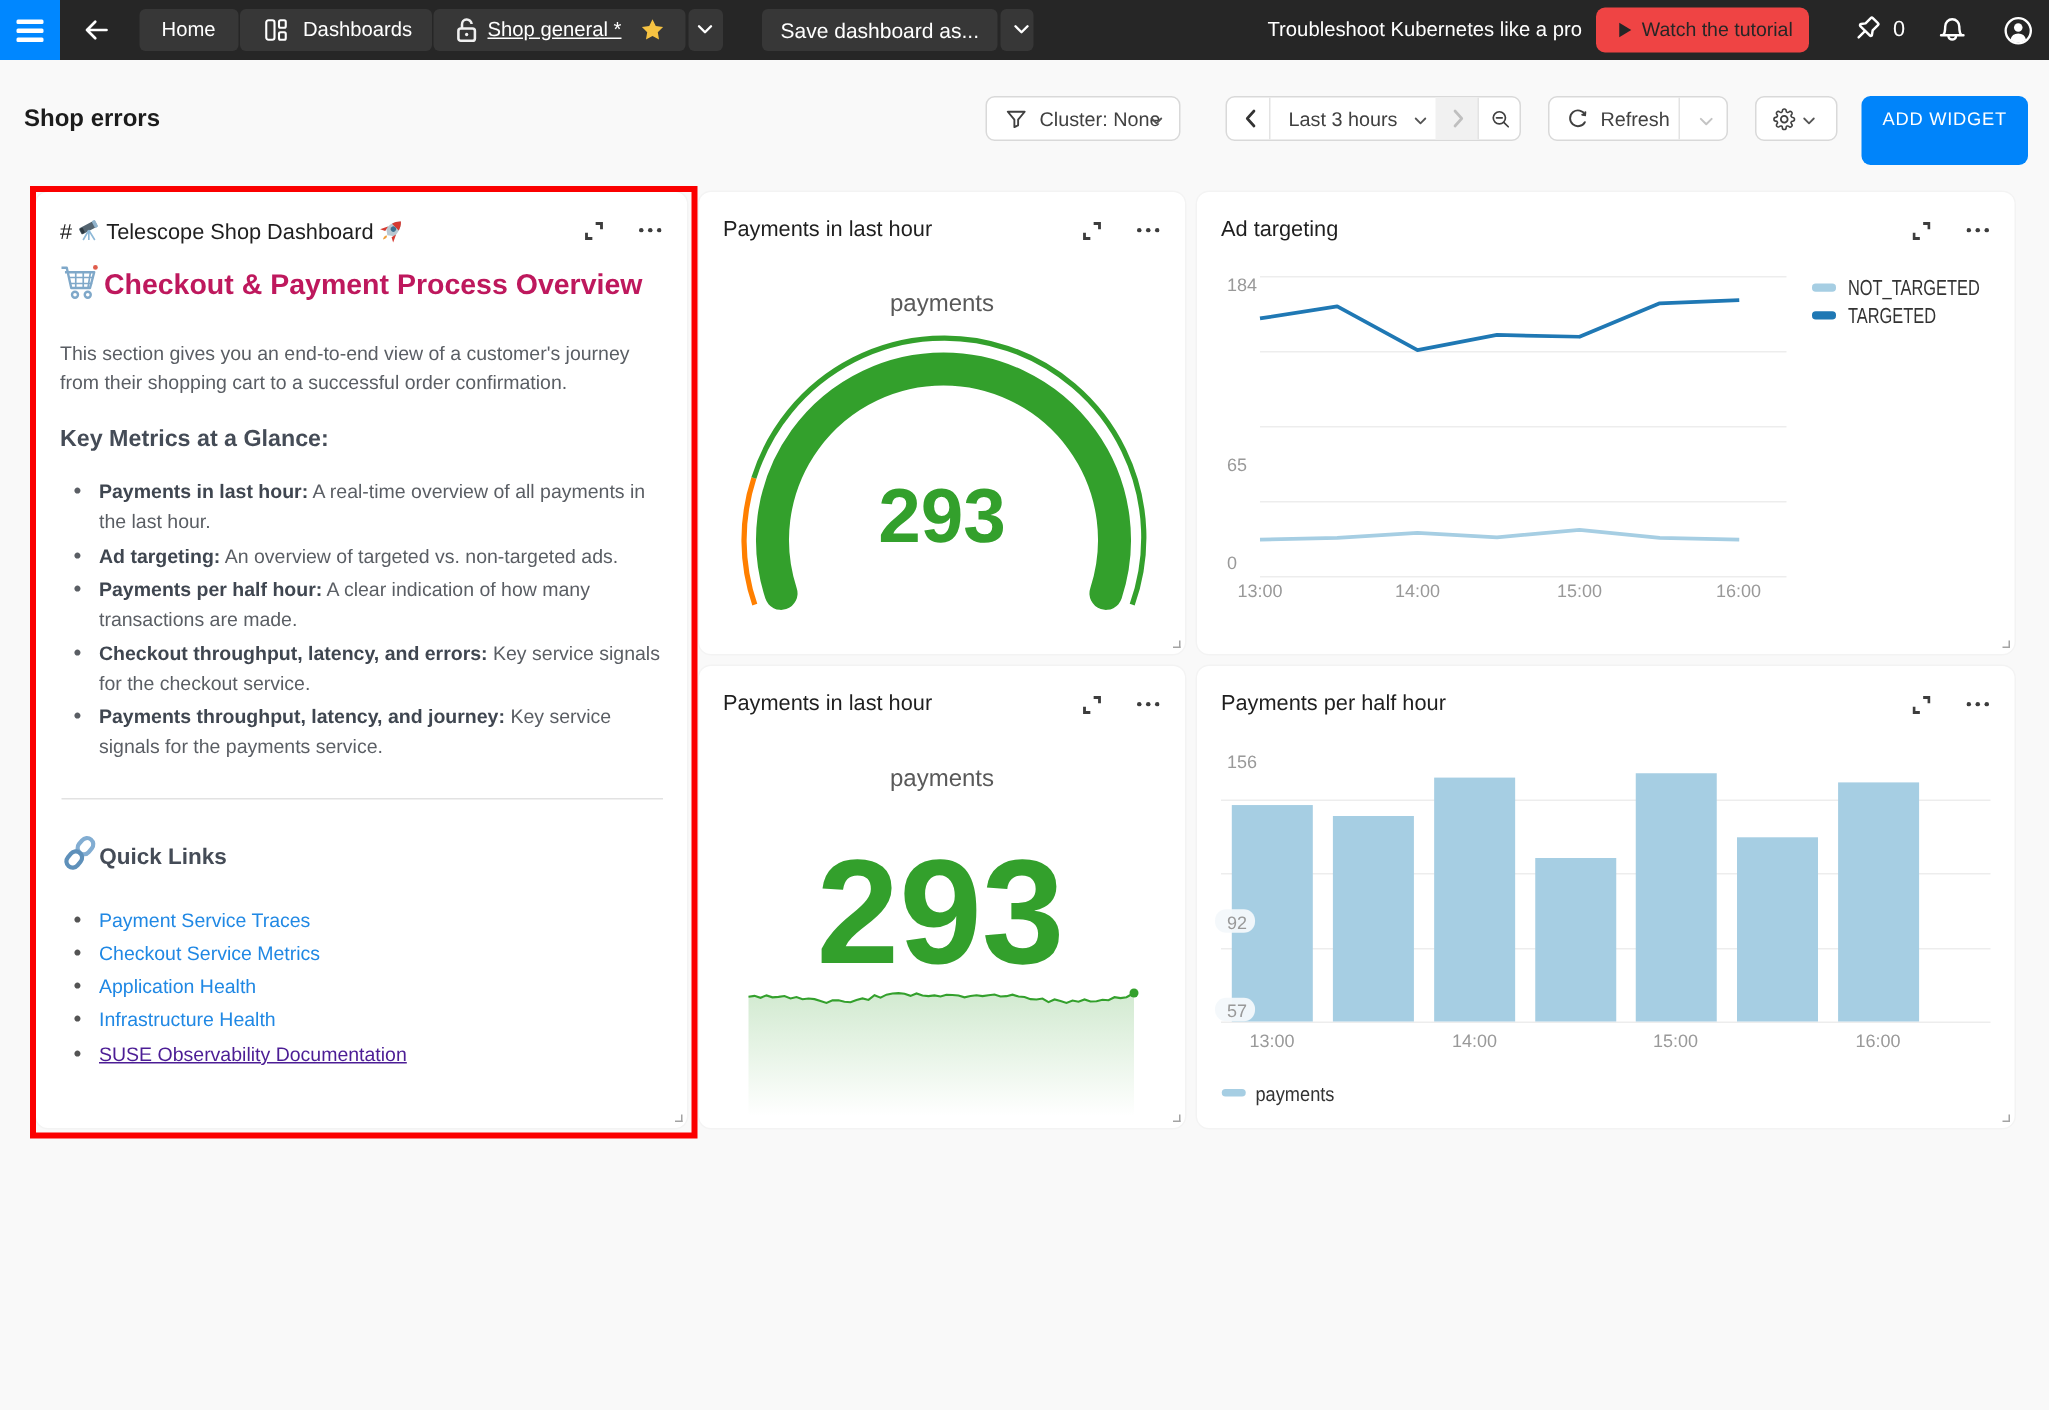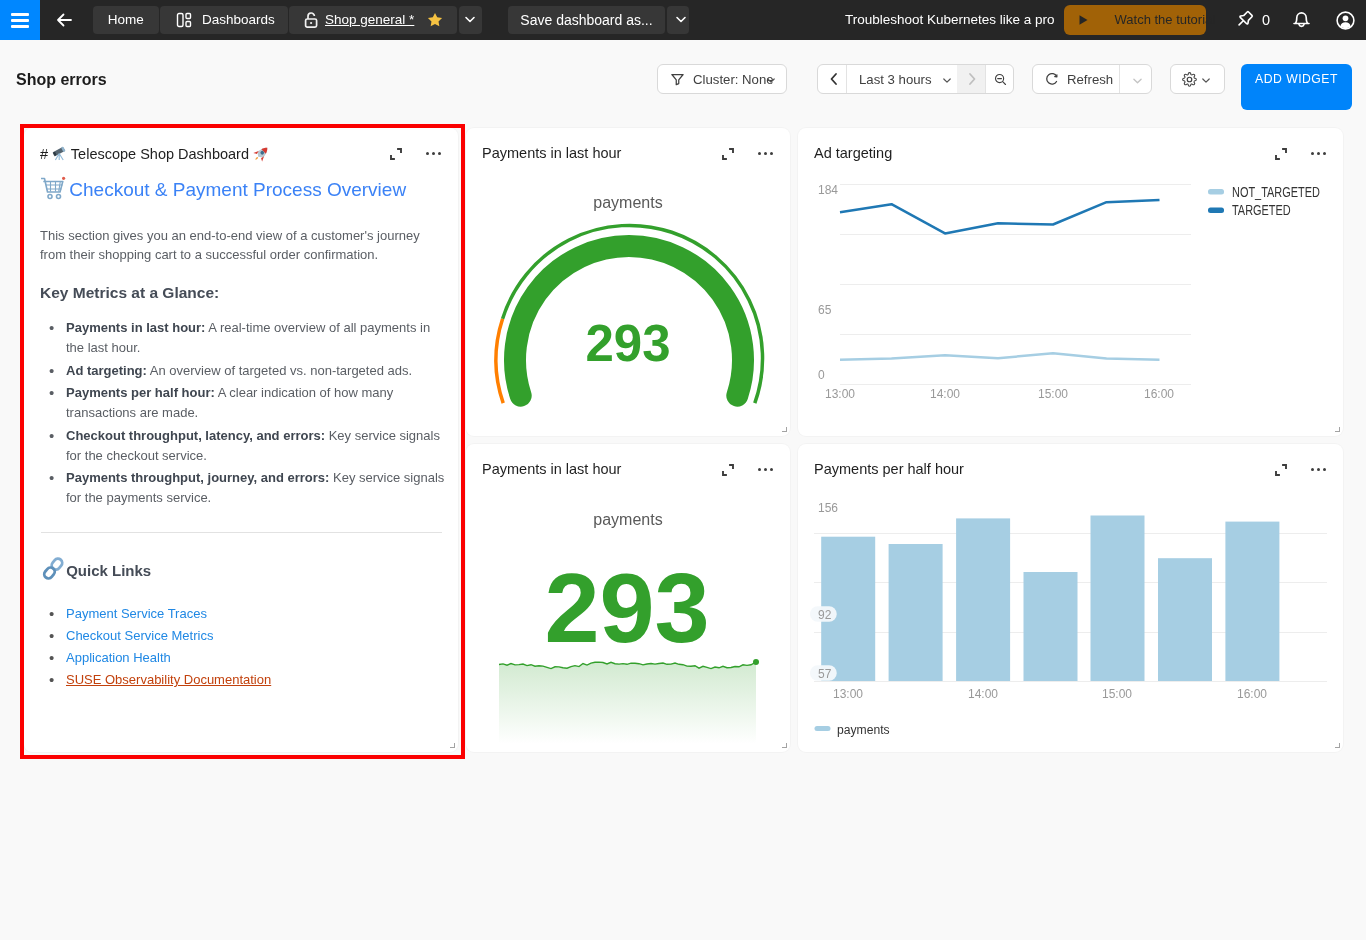"Watch the tutorial" div { background: #a16207 -> #ef4444; padding-left: 20px -> none }
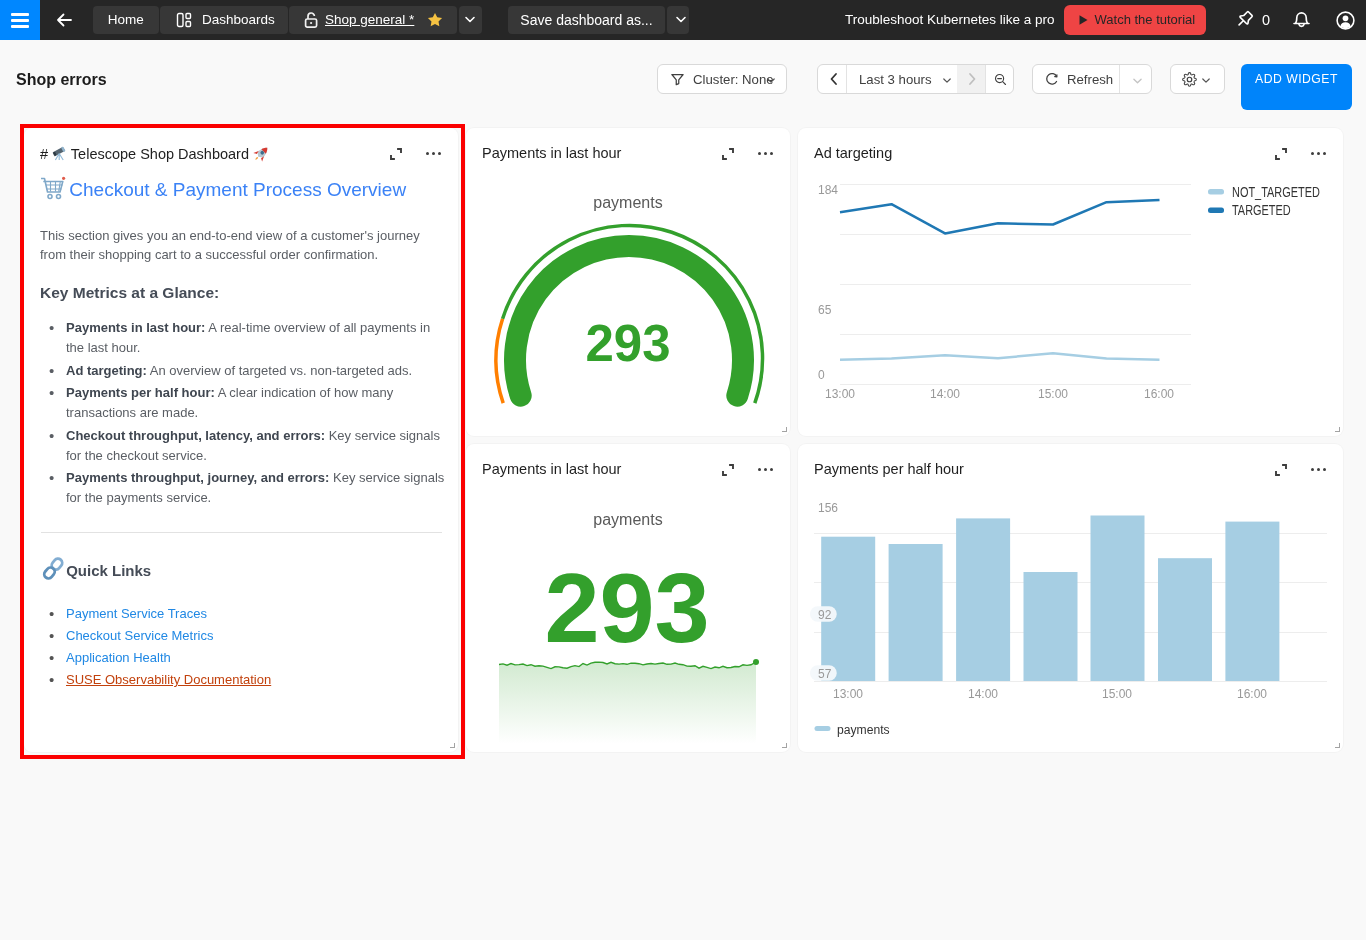"Checkout & Payment Process Overview" div.abs { color: #3b82f6 -> #be185d; font-weight: normal -> bold }
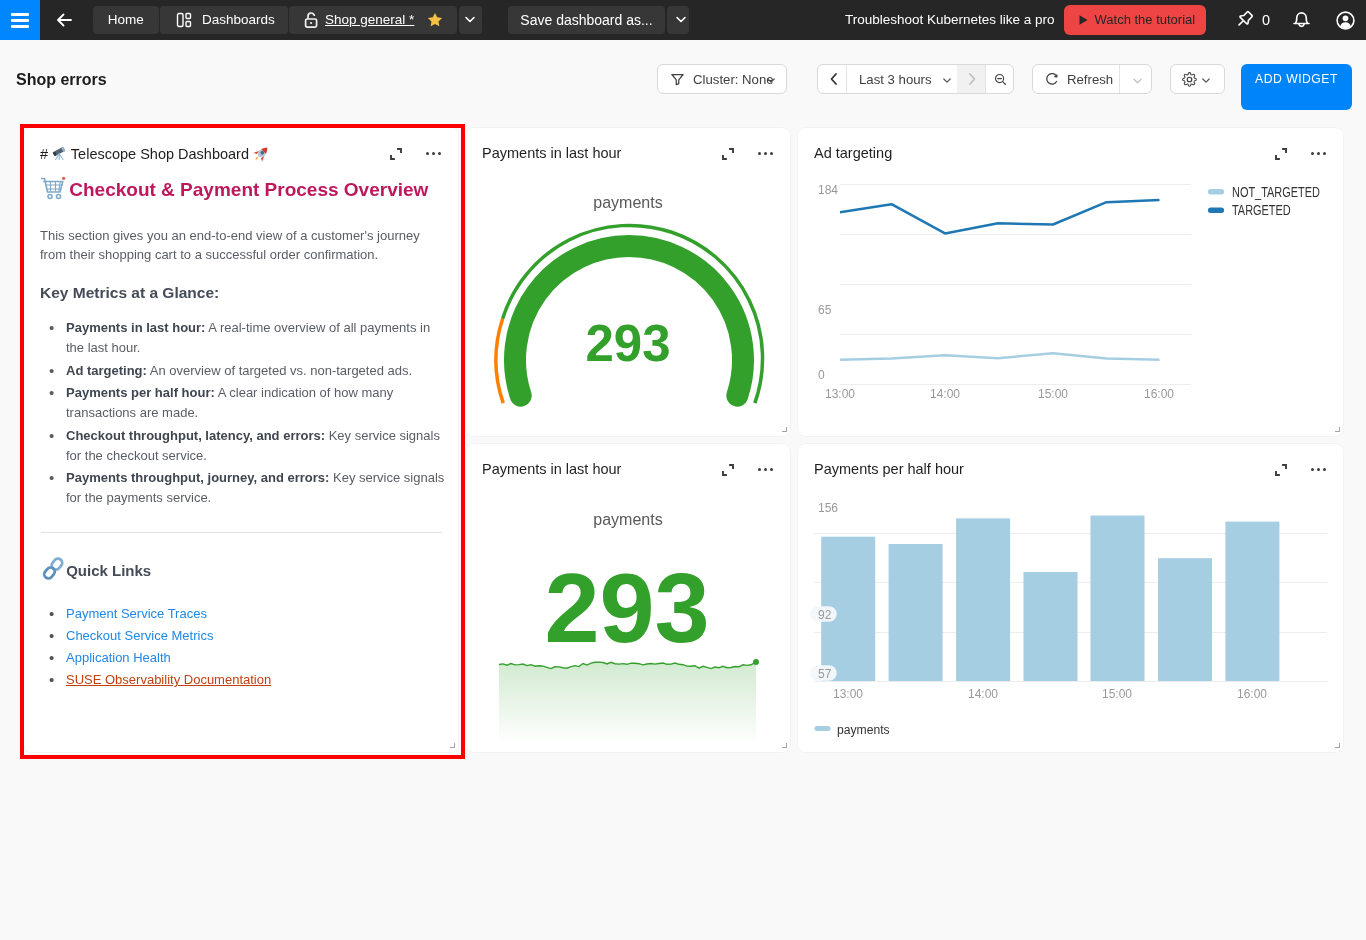"Payments throughput, journey, and" b { text: journey, and errors -> latency, and journey }
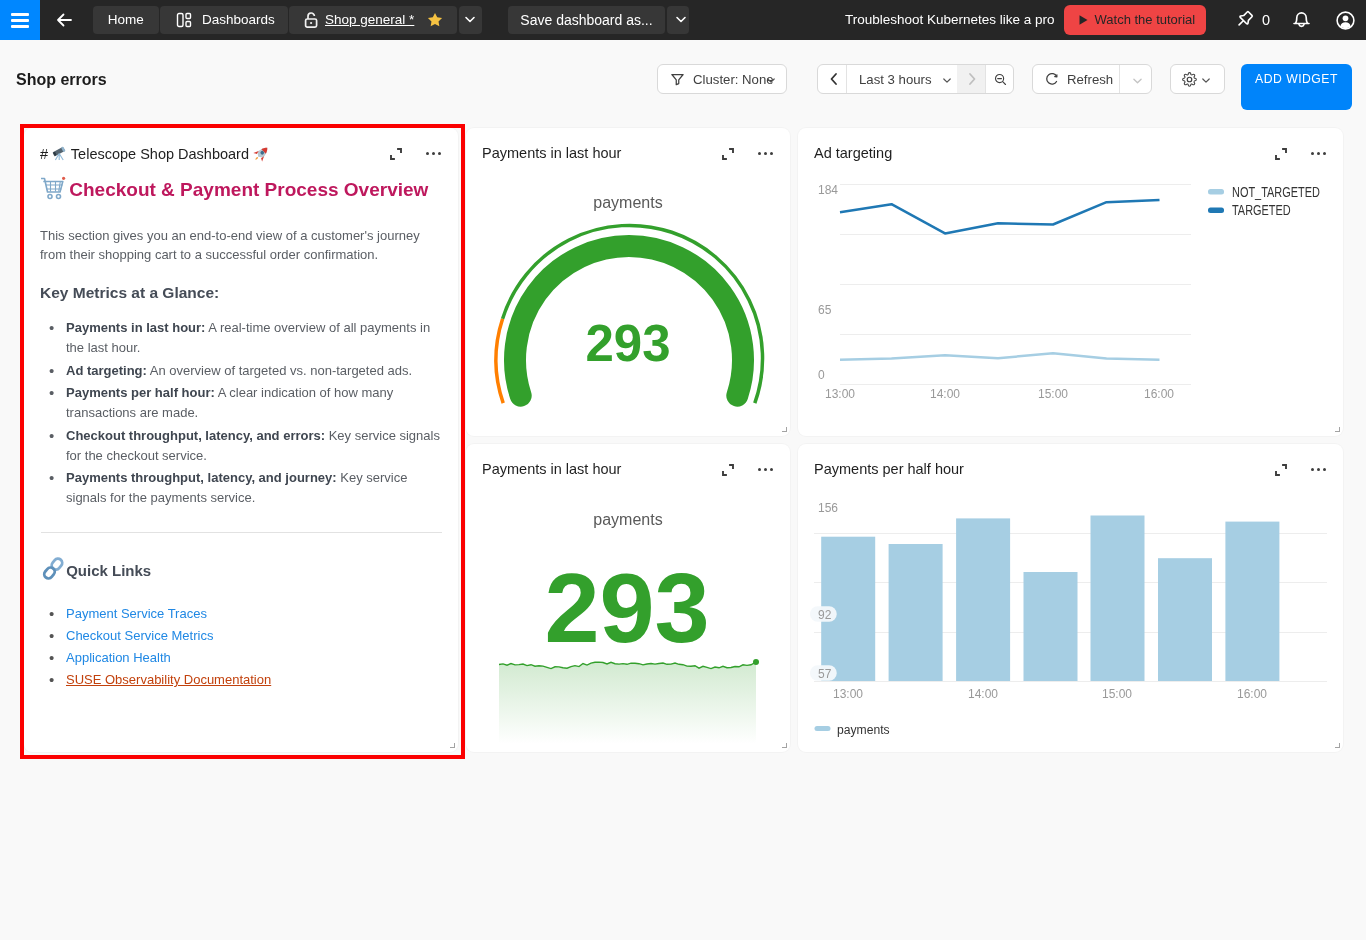"Infrastructure Health" div.li { html: none -> <div><a>Infrastructure Health</a></div> }
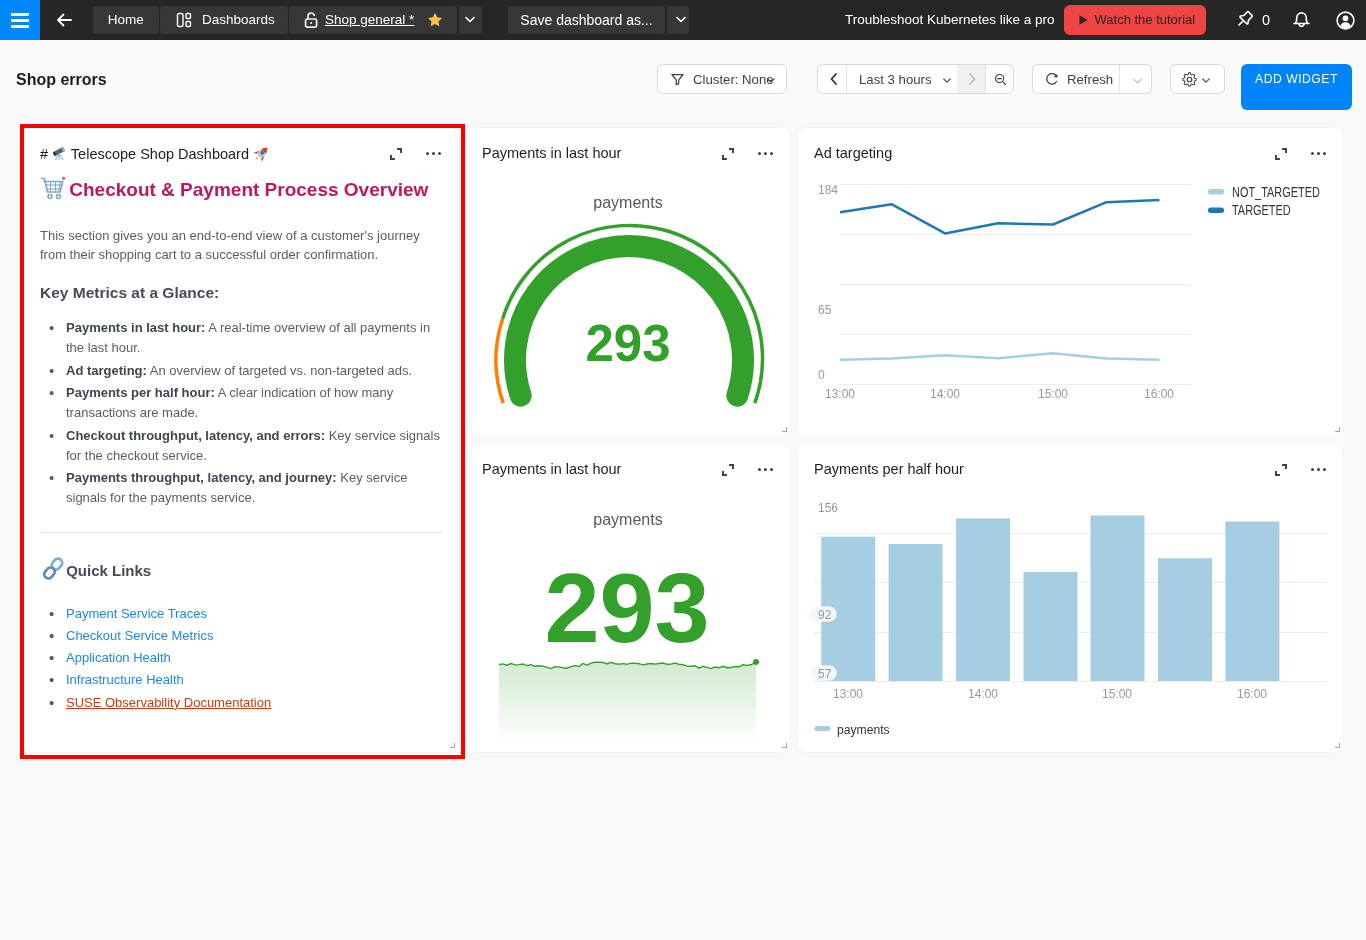"SUSE Observability Documentation" a { color: #c2410c -> #4c1d95 }
